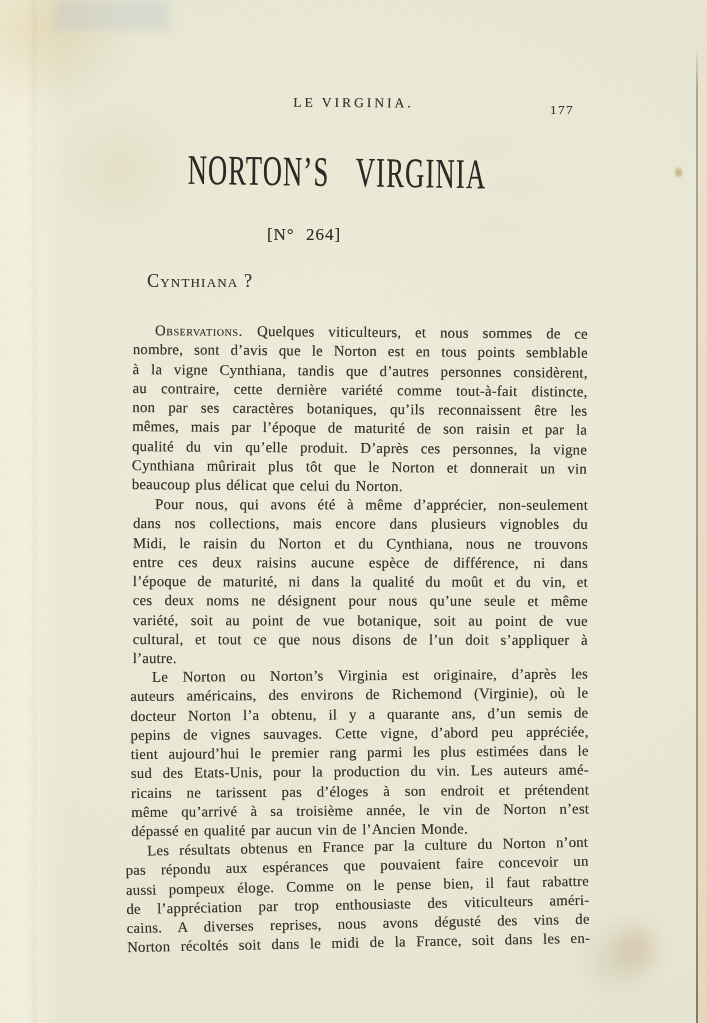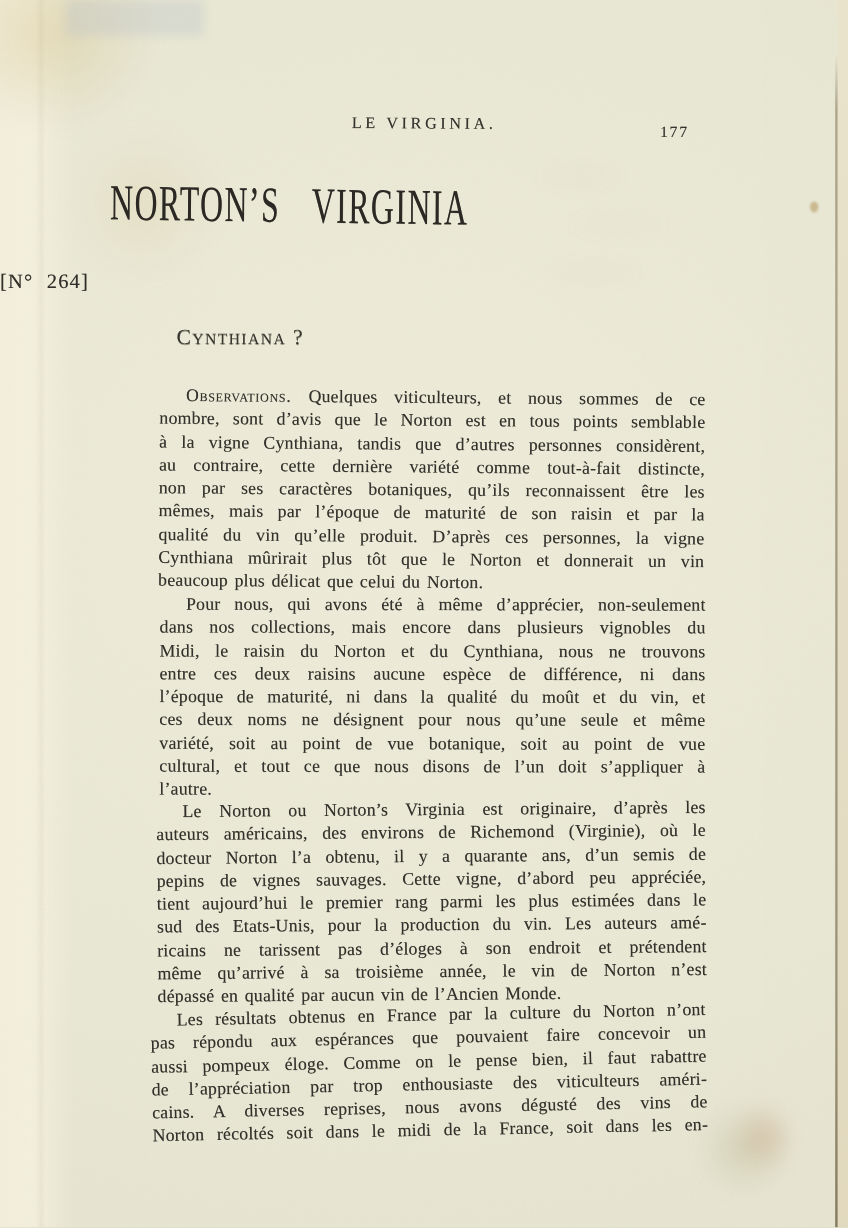"NORTON’S VIRGINIA" .main-title { left: 4px -> 14px; text-align: left -> right }
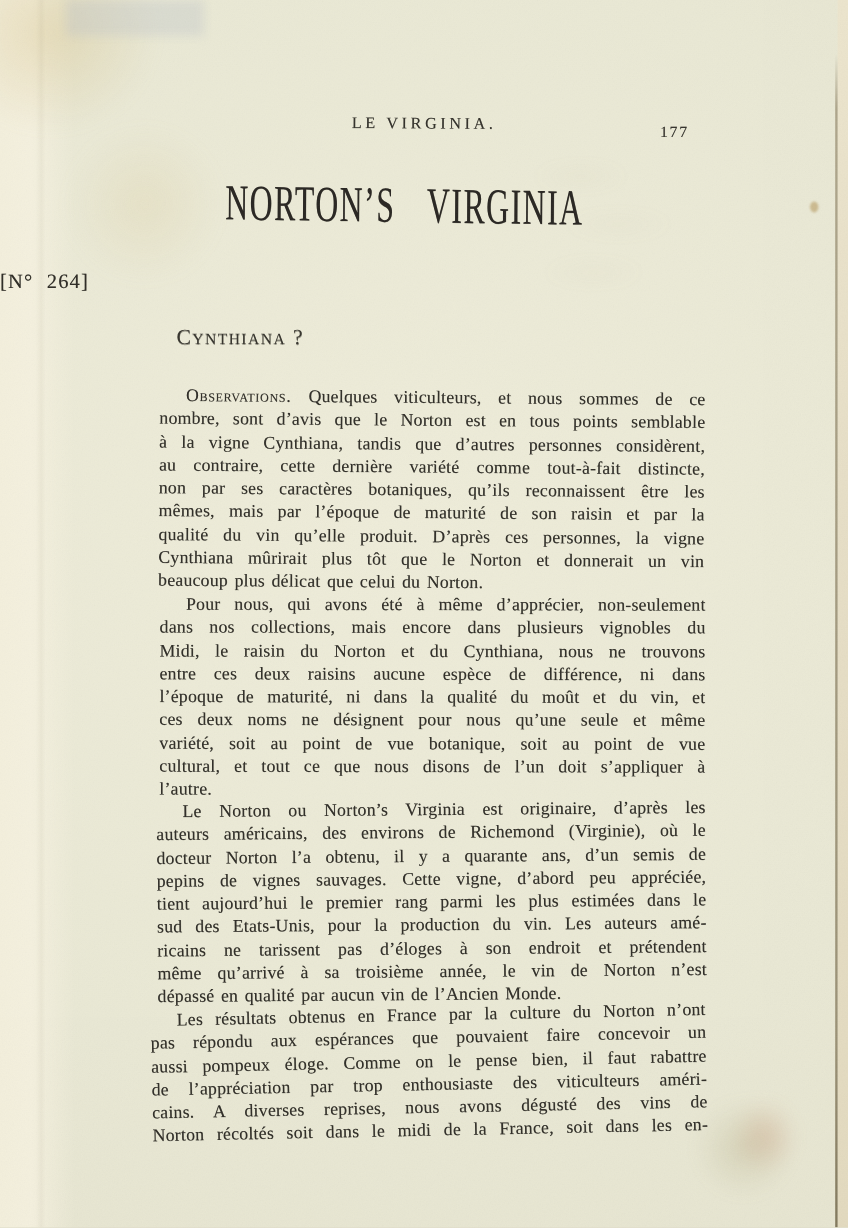"[N° 264]" .catalog-number { text-align: left -> center }
